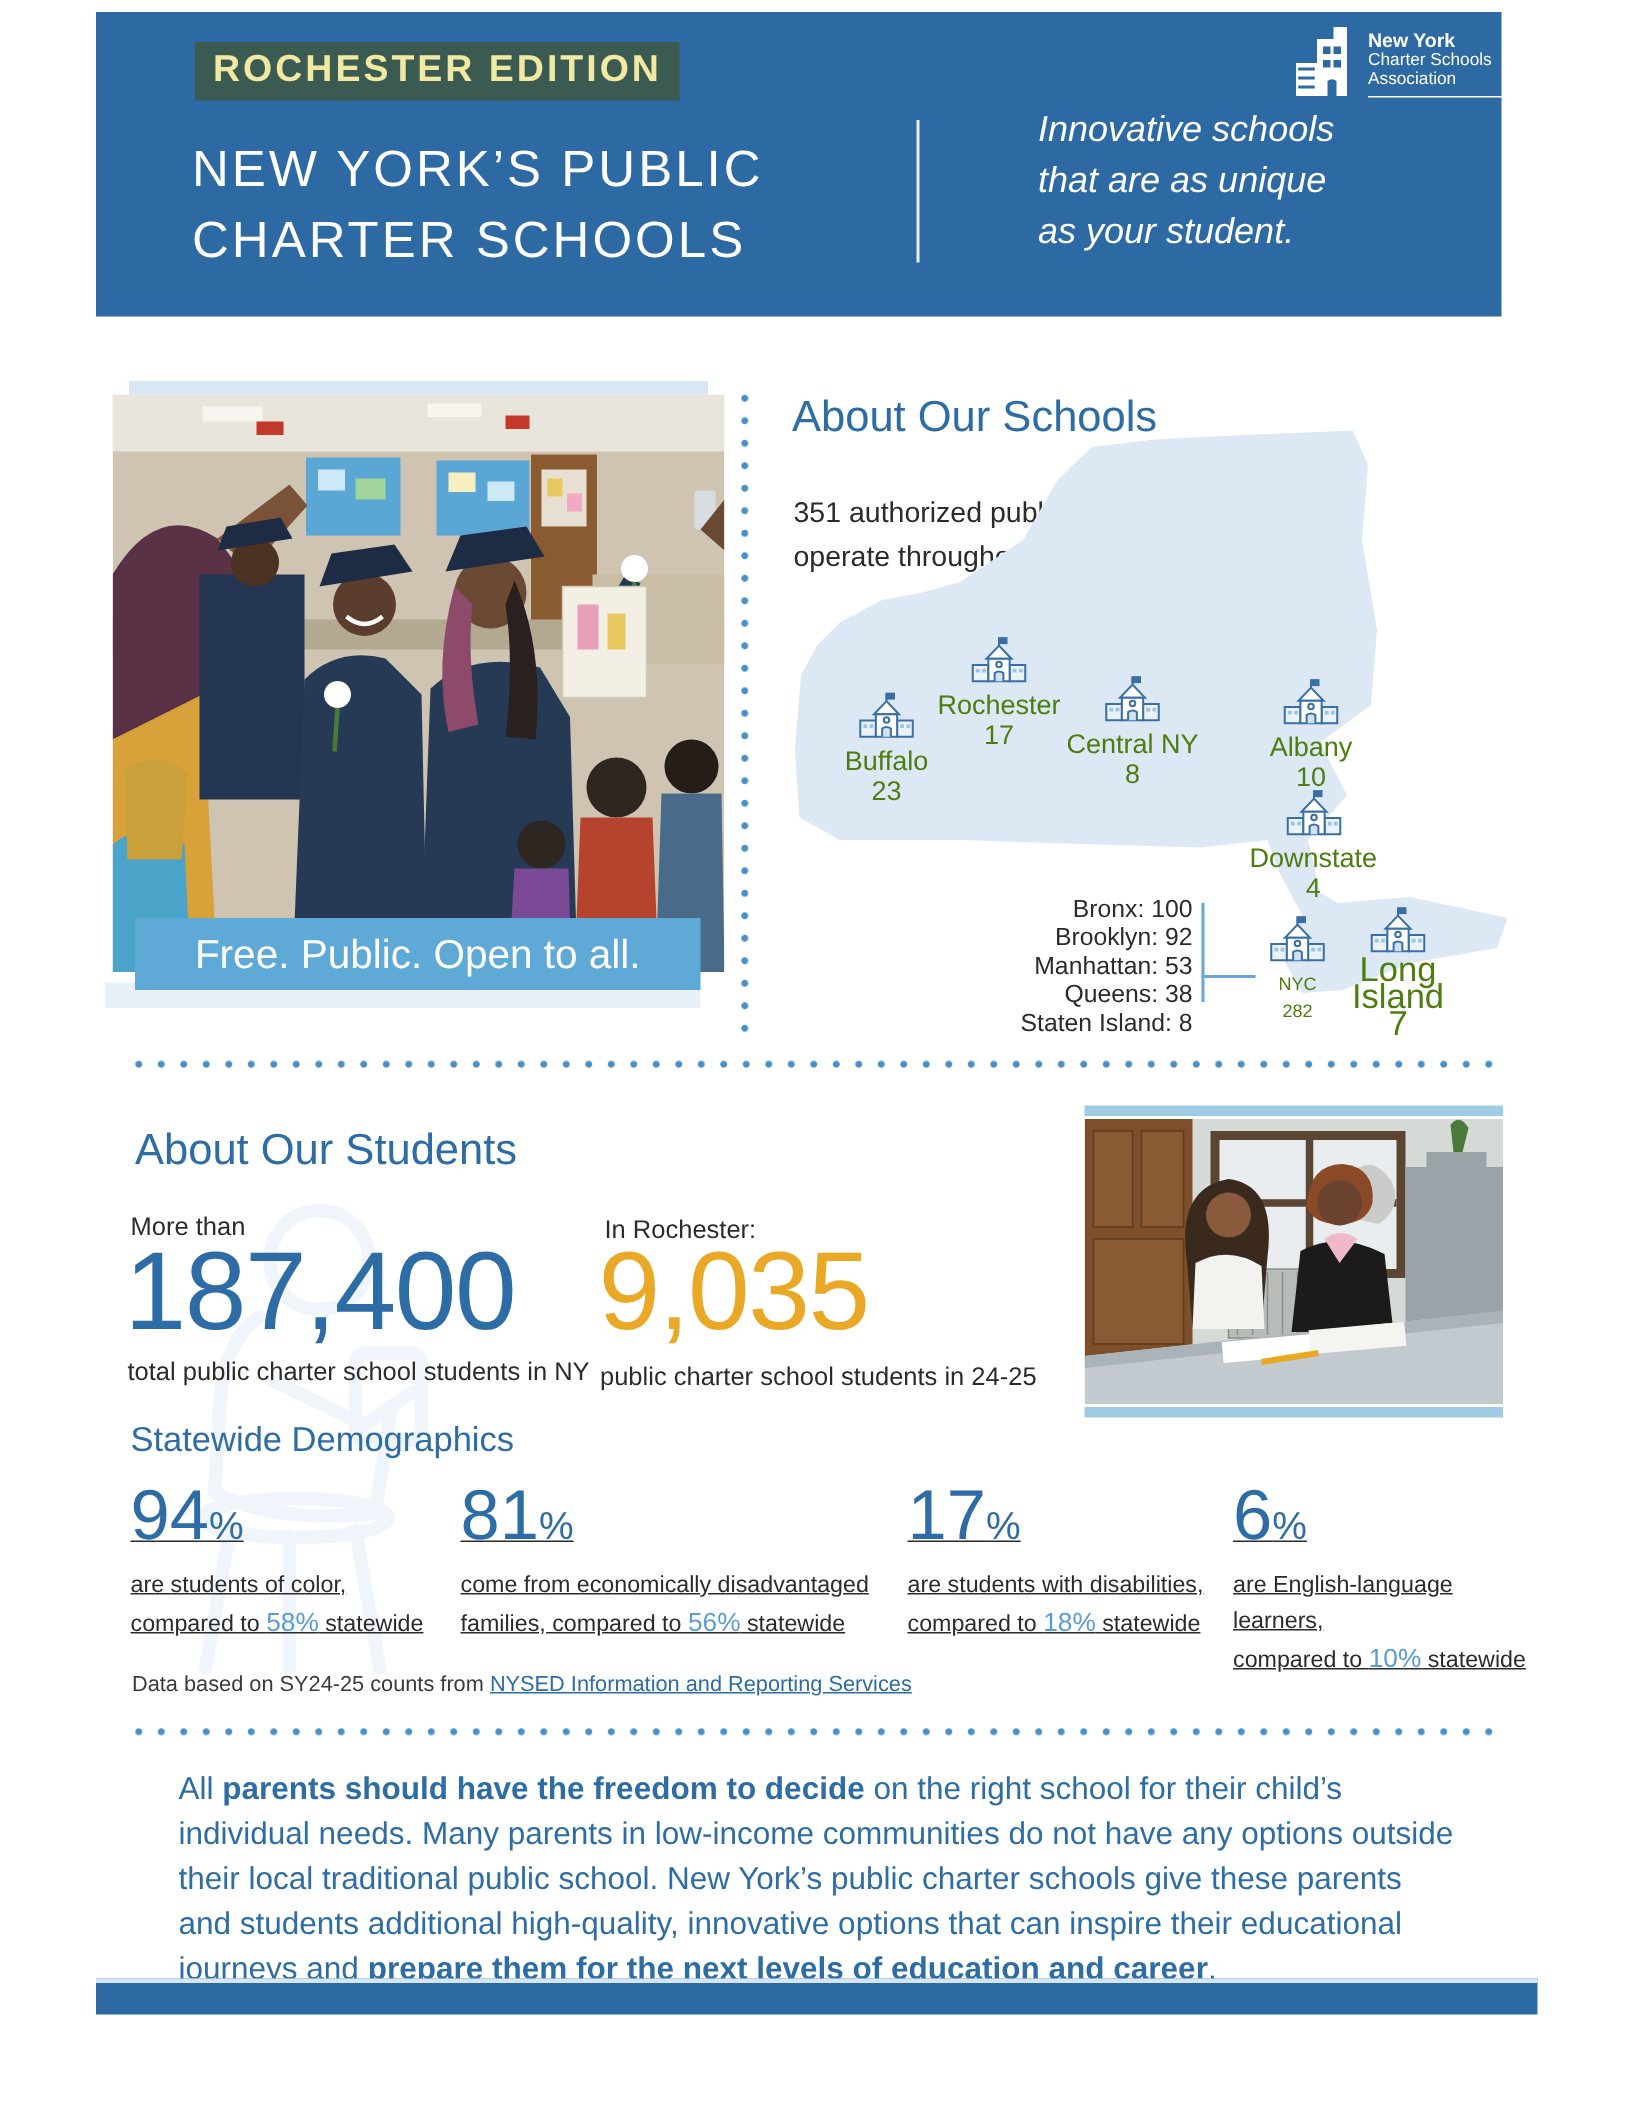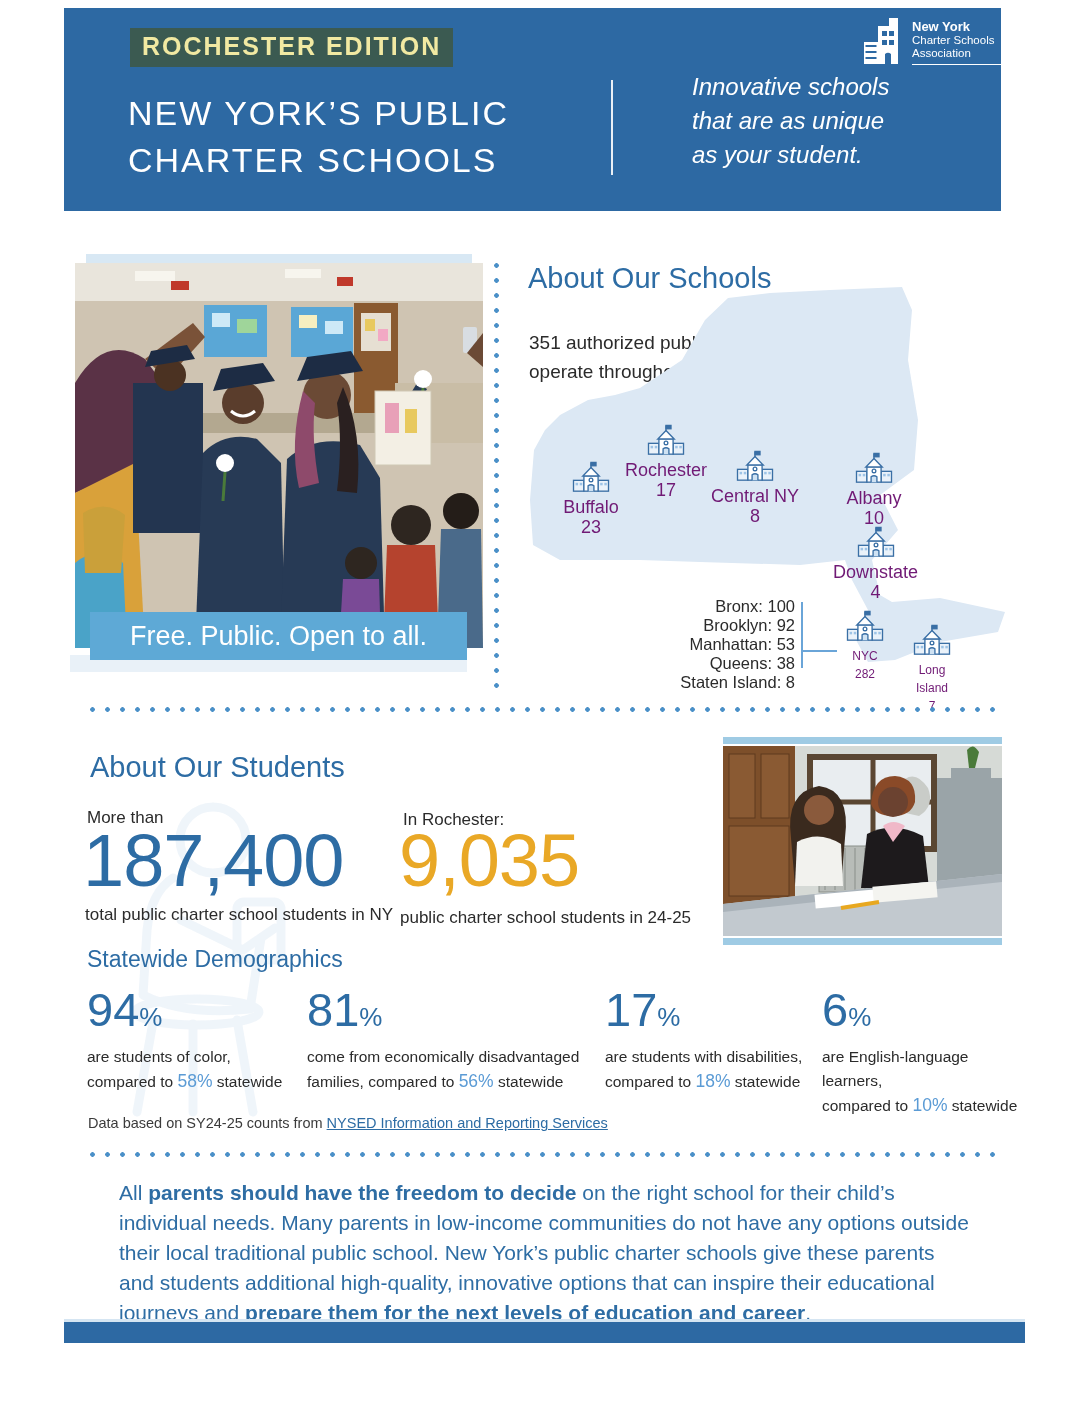"Rochester" .region { color: #701a75 -> #4d7c0f }
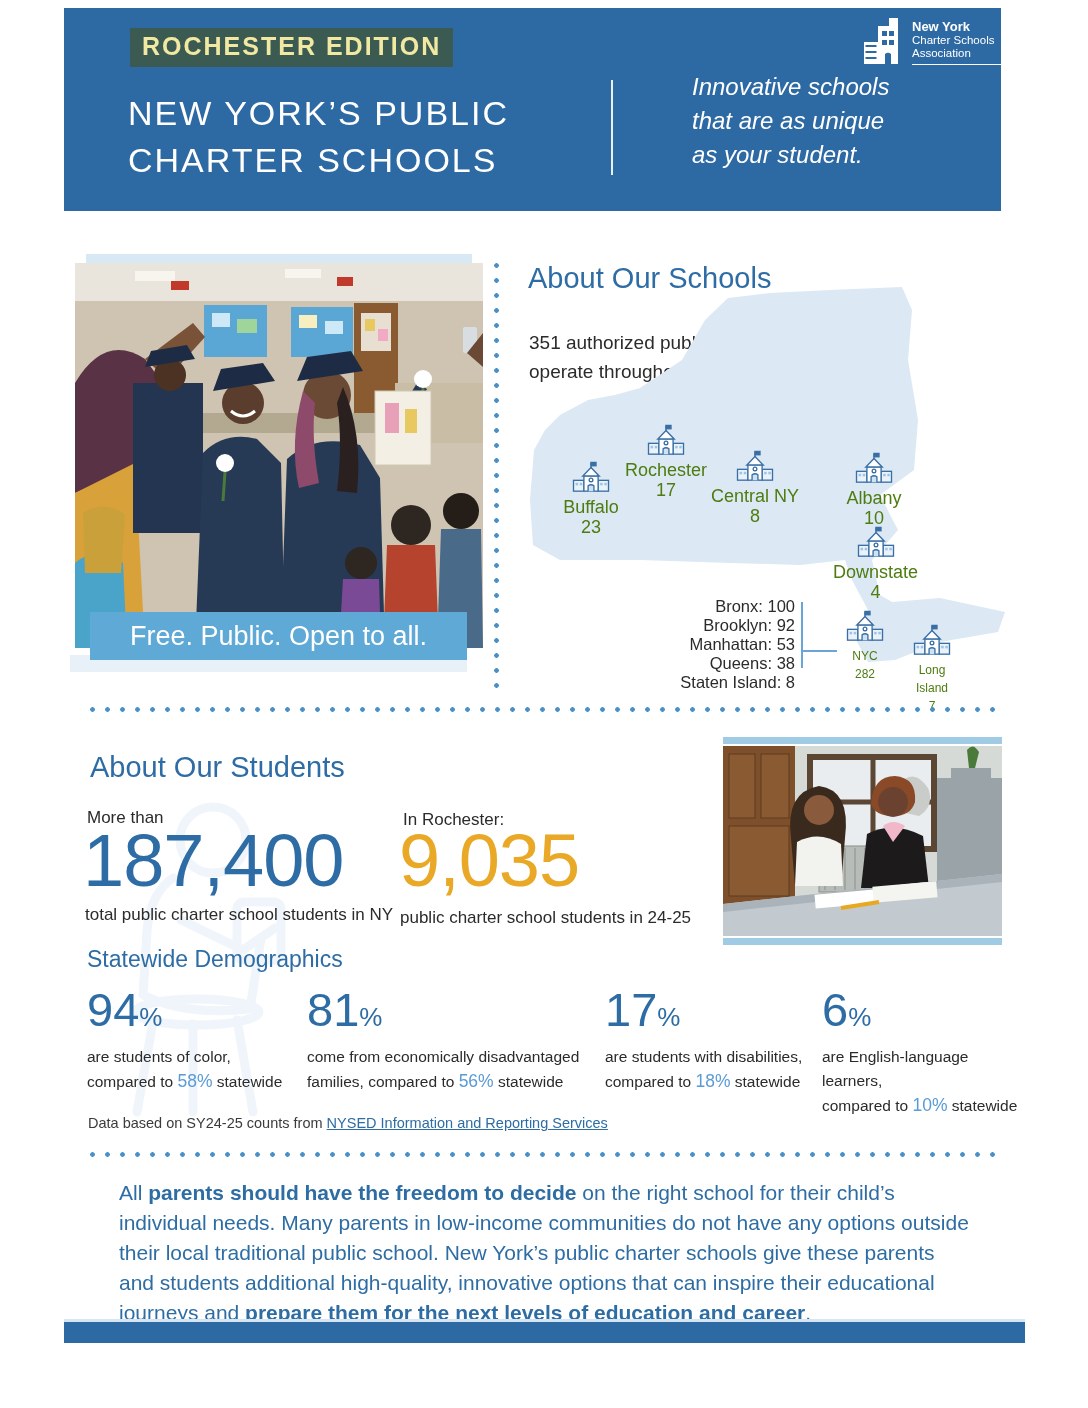"Long Island" .reg-li { font-size: 12px -> 23px; top: 624px -> 604px }
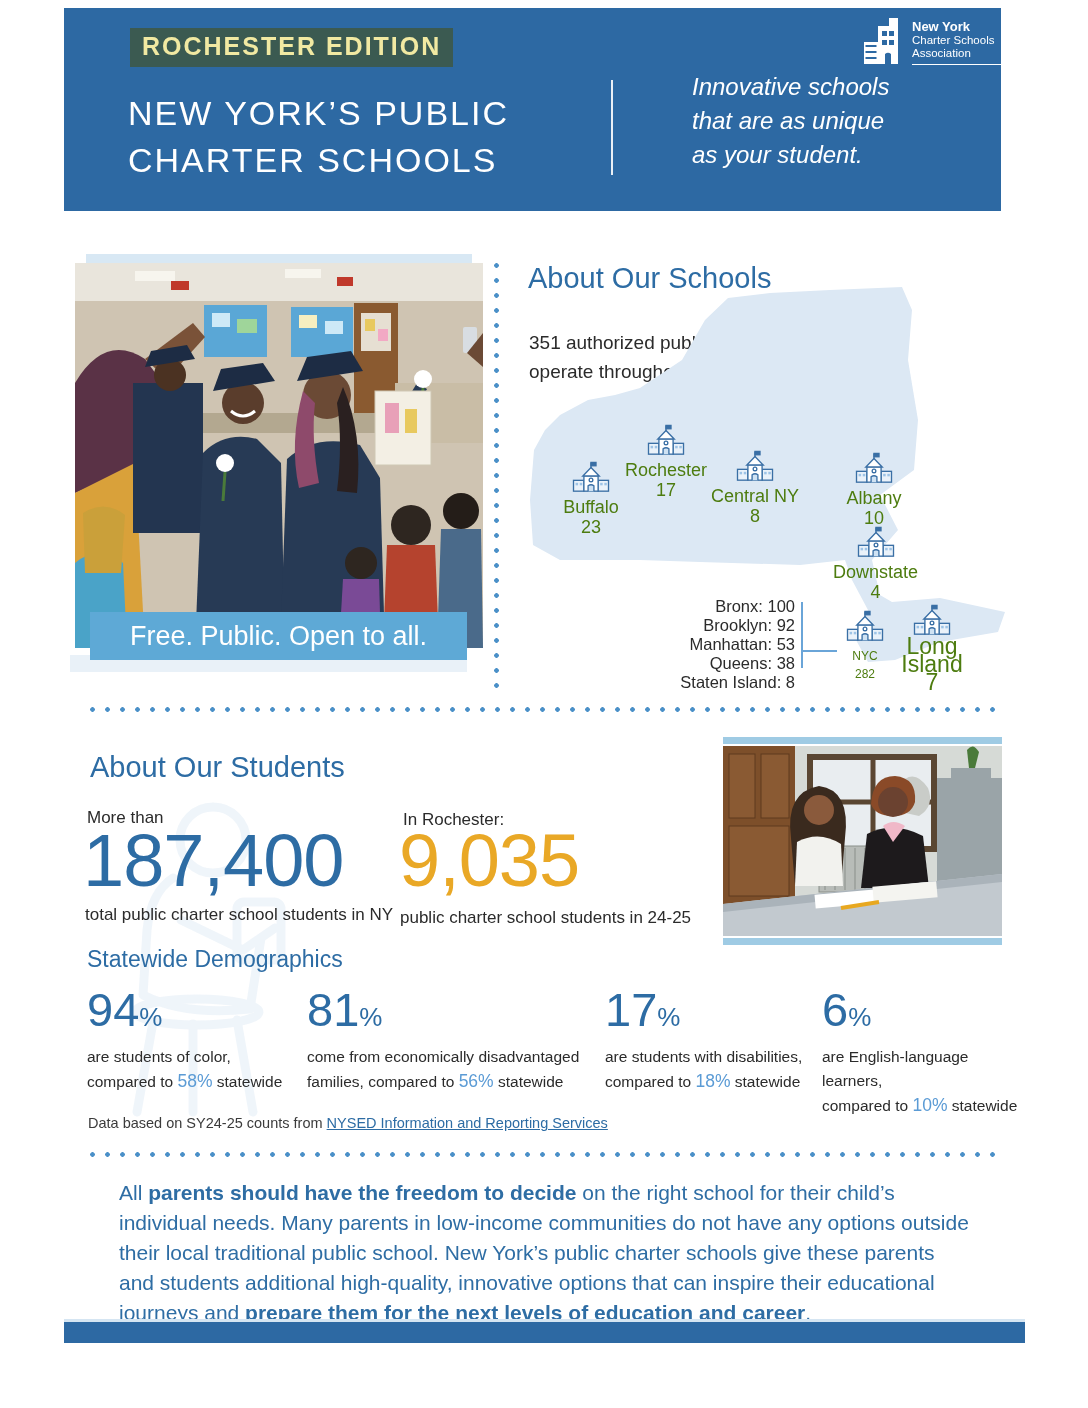"94%" .stat { text-decoration: none -> underline }
